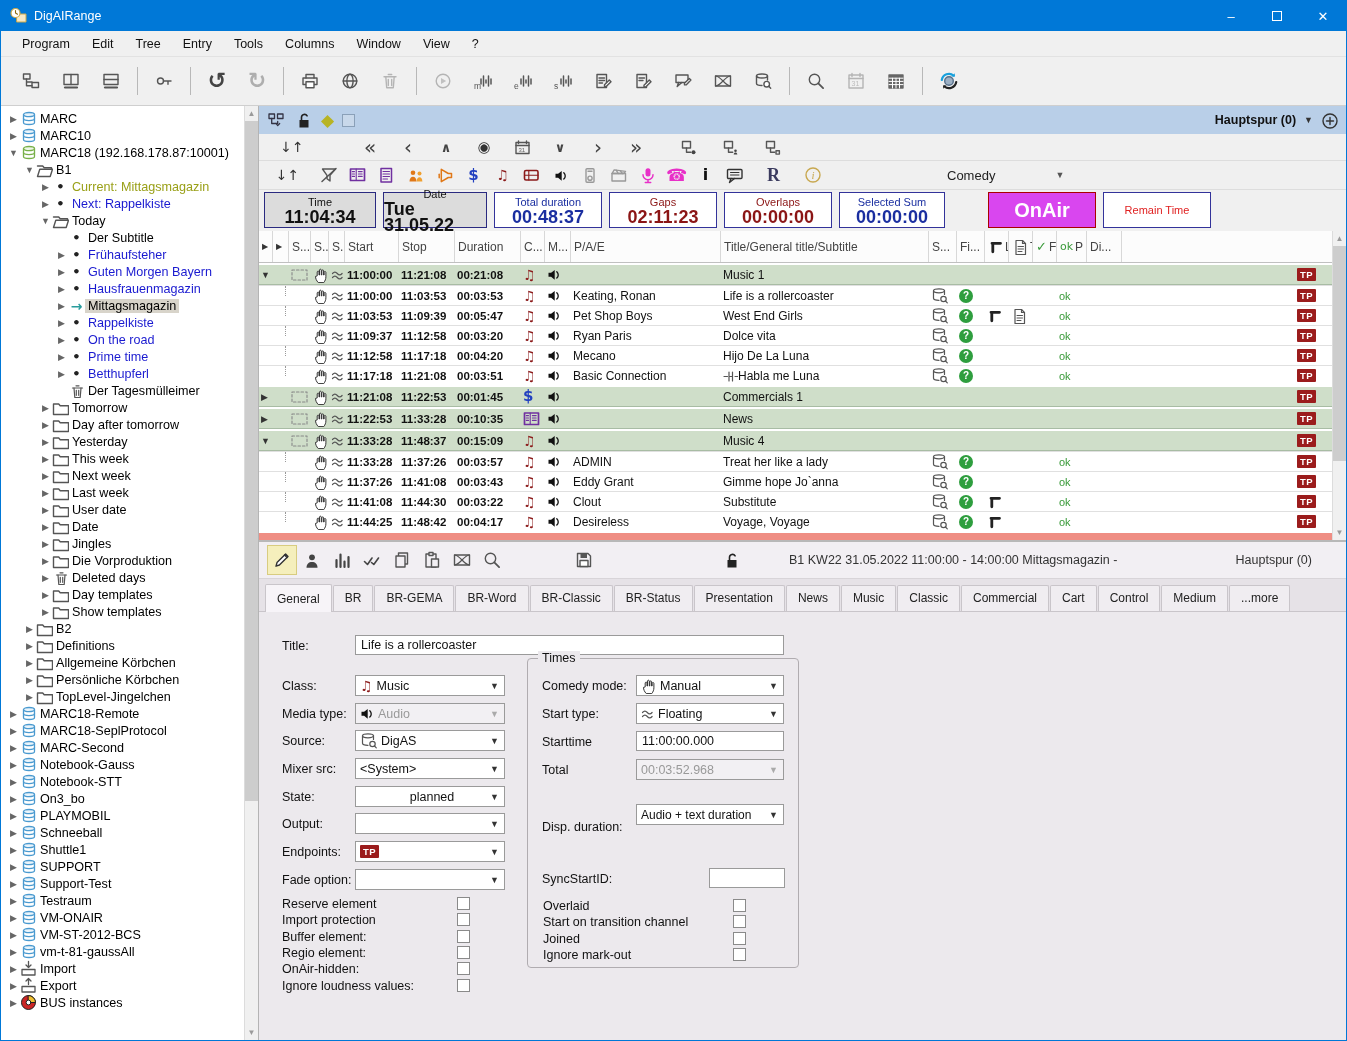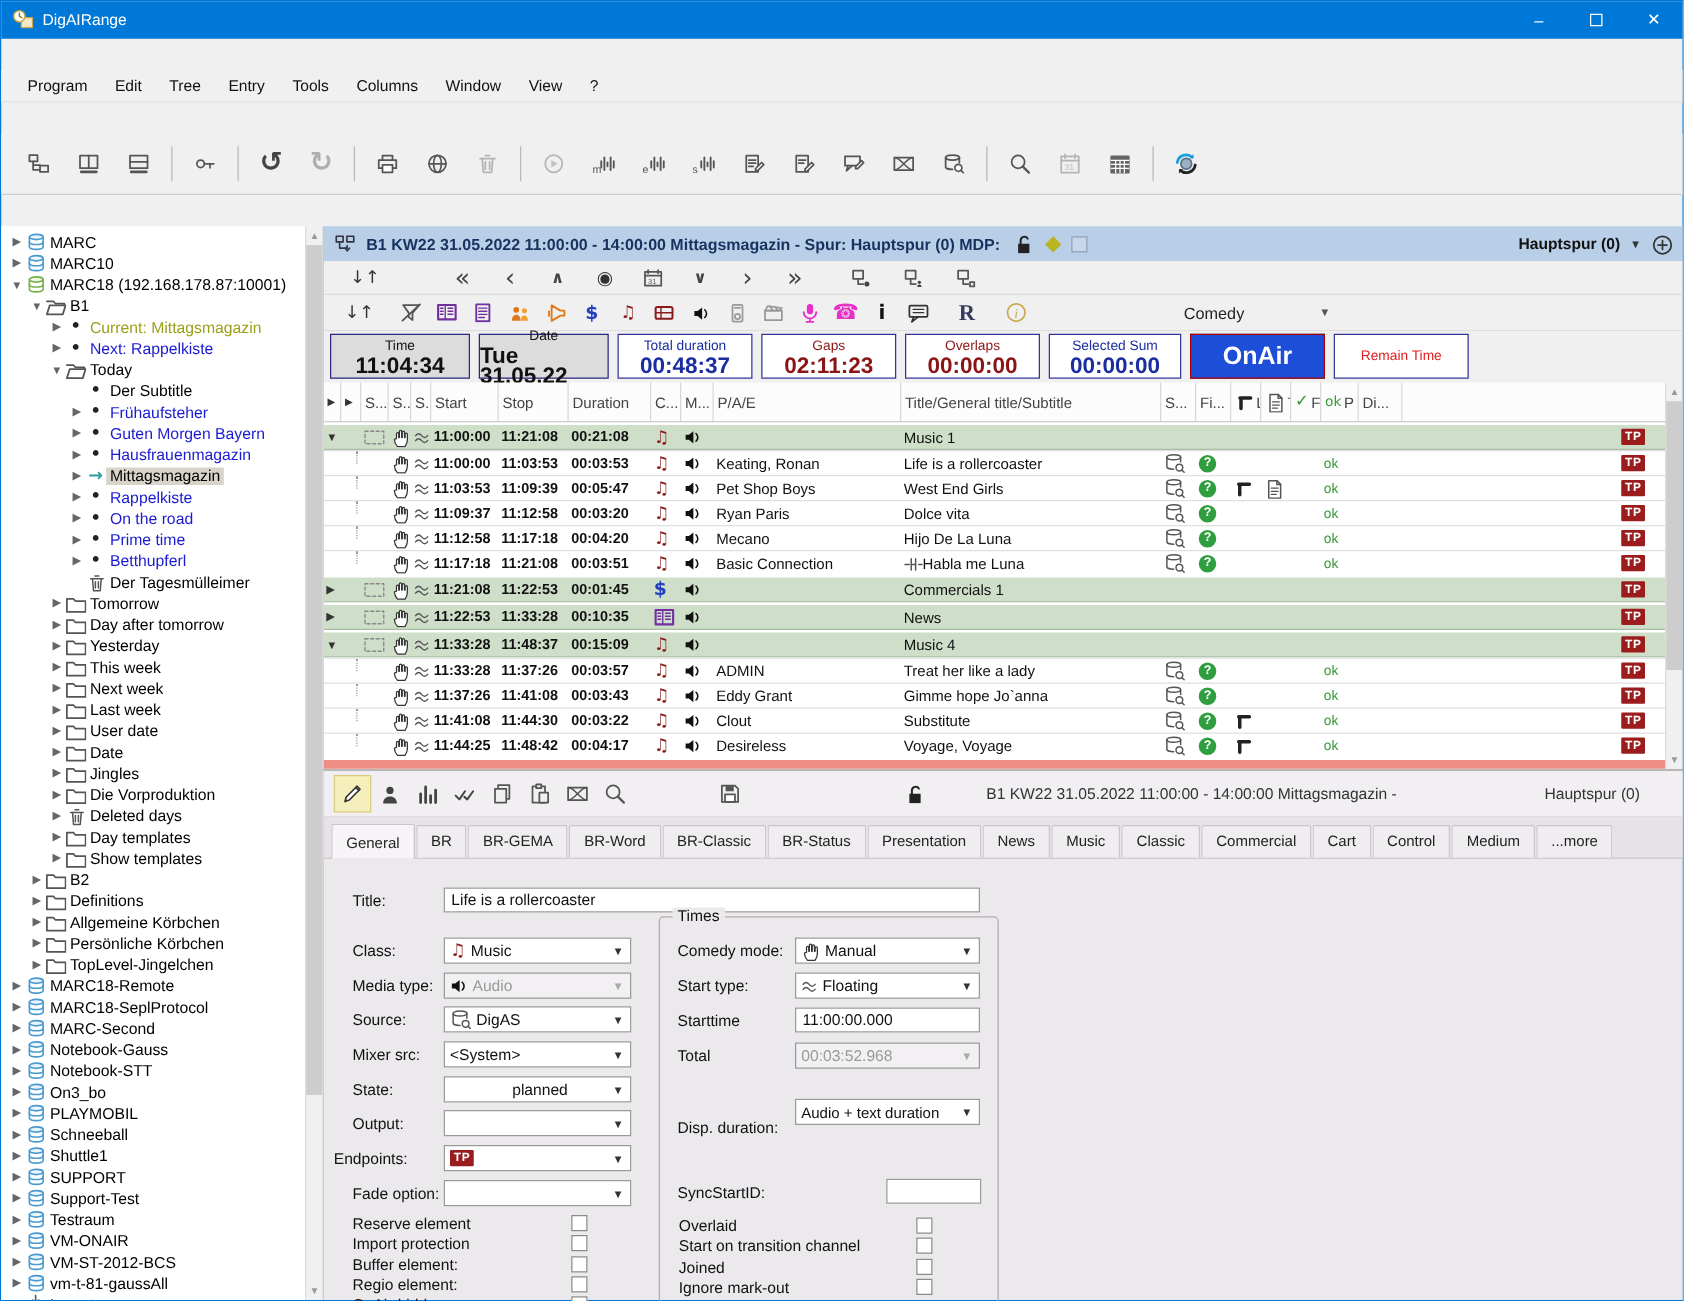"DigAIRange" .app { gap: 25px -> none }
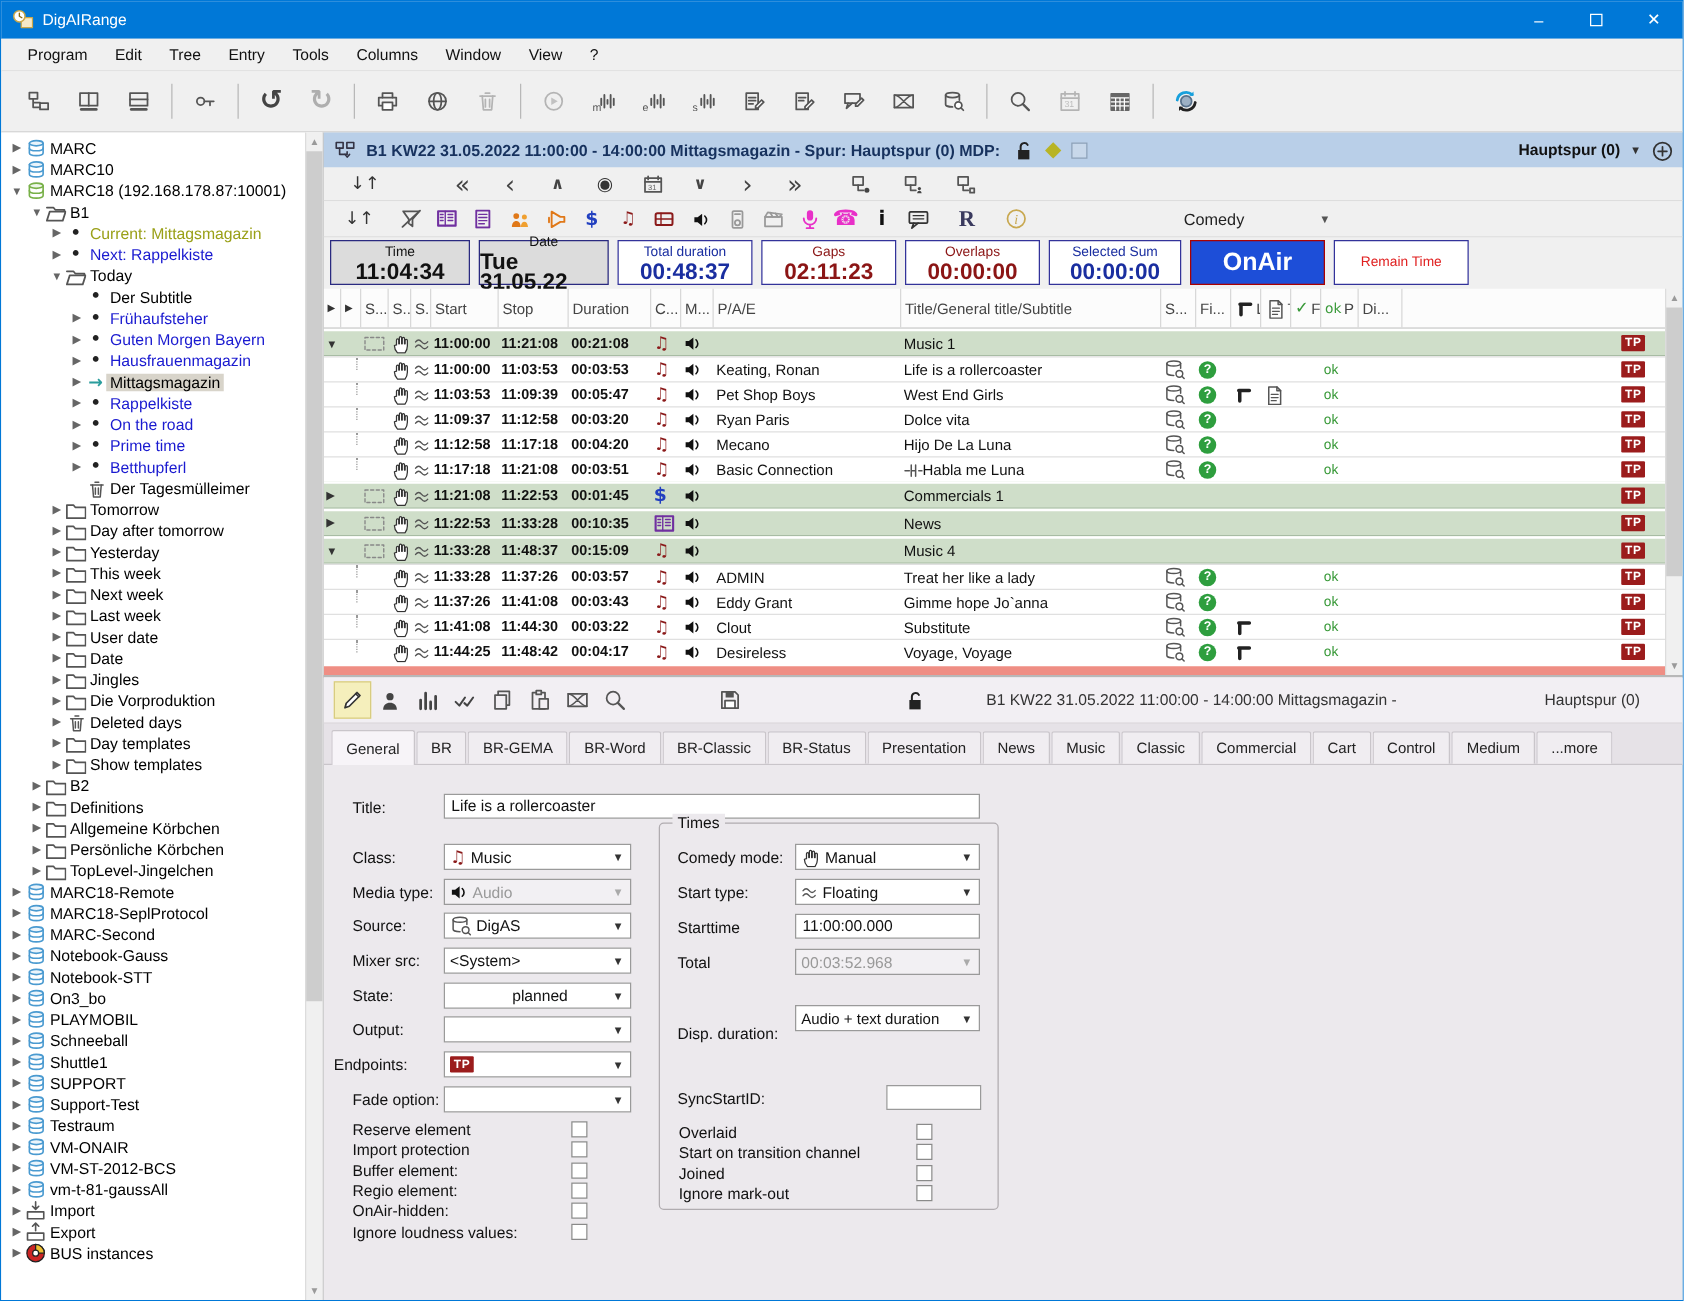"B1 KW22 31.05.2022 11:00:00 - 14:00:00 Mittagsmagazin - Spur:" span.pl-title { html: <span>B1 KW22 31.05.2022 11:00:00 - 14:00:00 Mittagsmagazin - Spur: Hauptspur (0) MDP:</span> -> none }
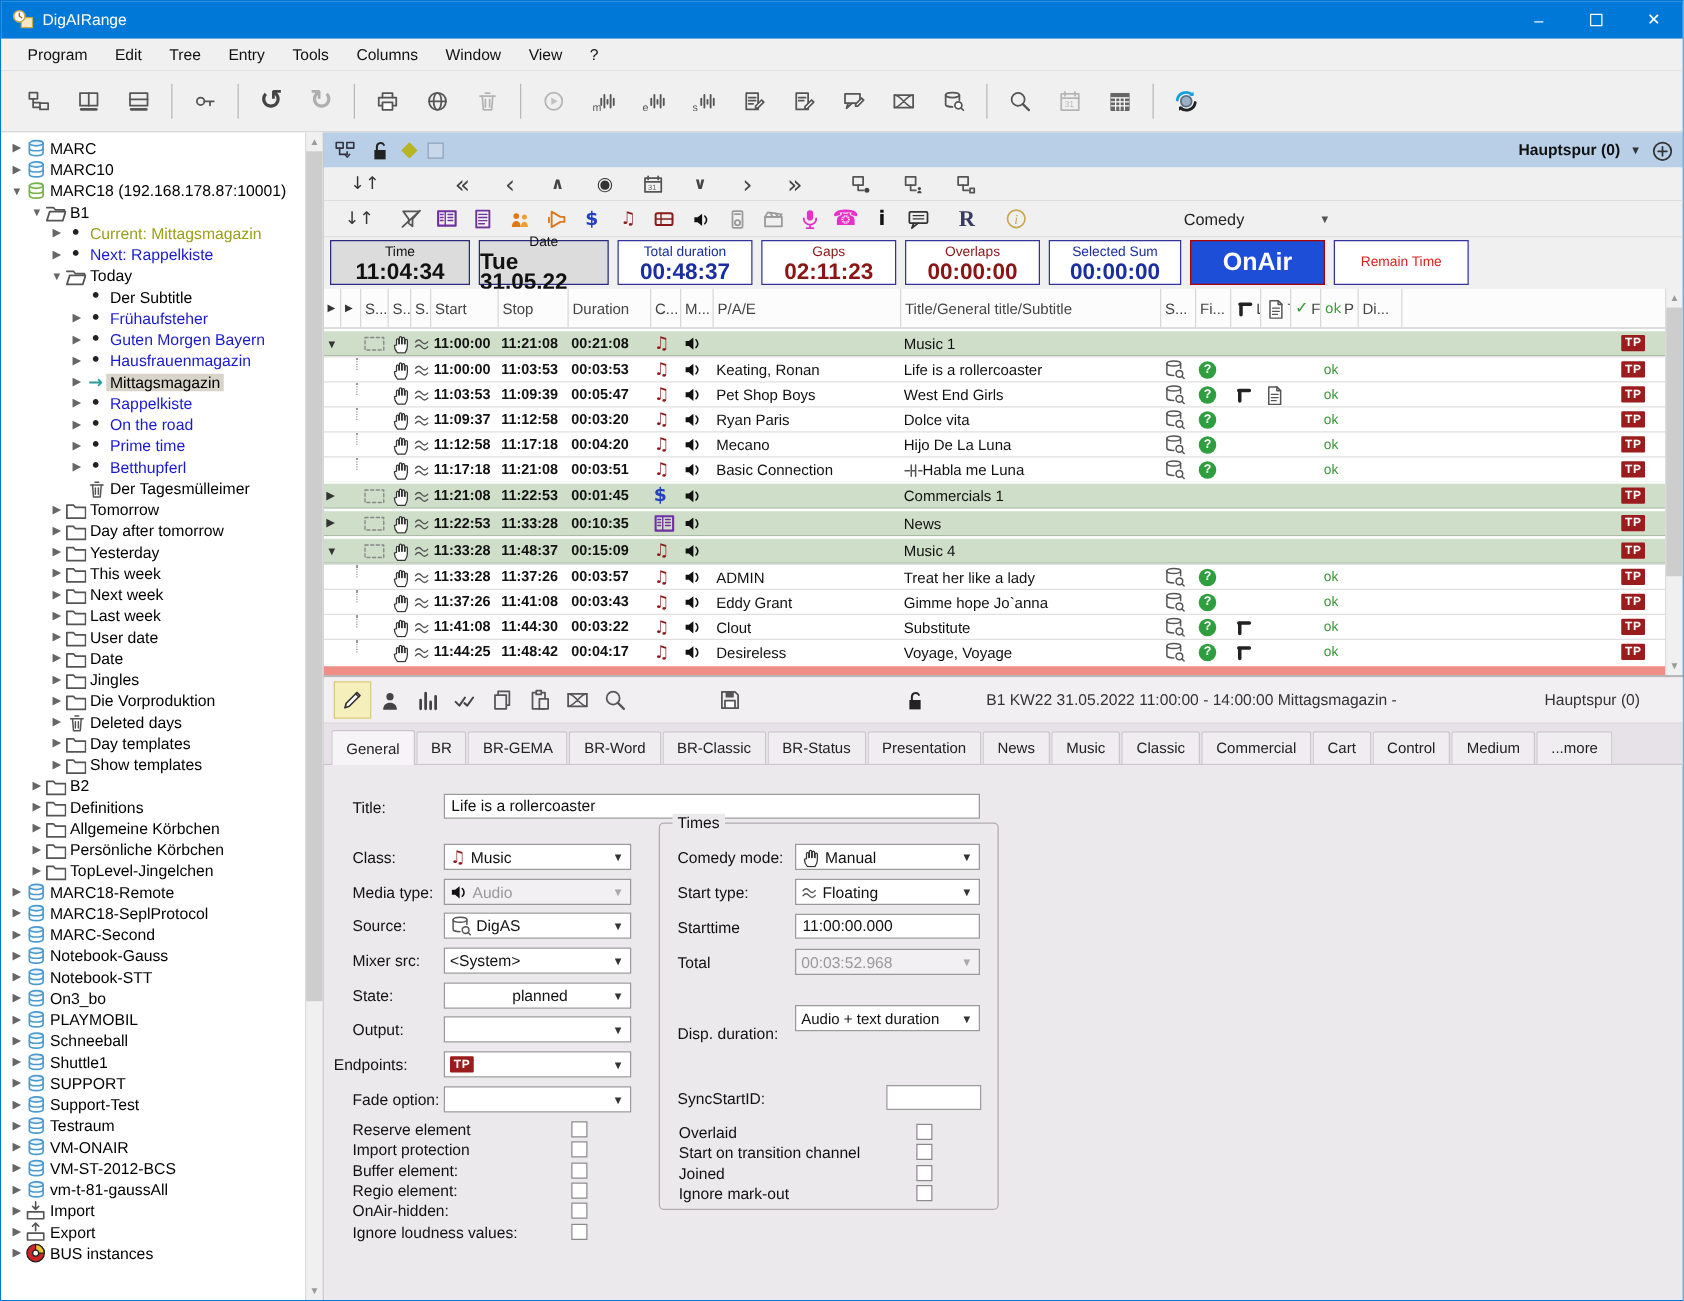"OnAir" .statbox.onair { background: #1d4ed8 -> #d946ef; margin-left: none -> 36px }
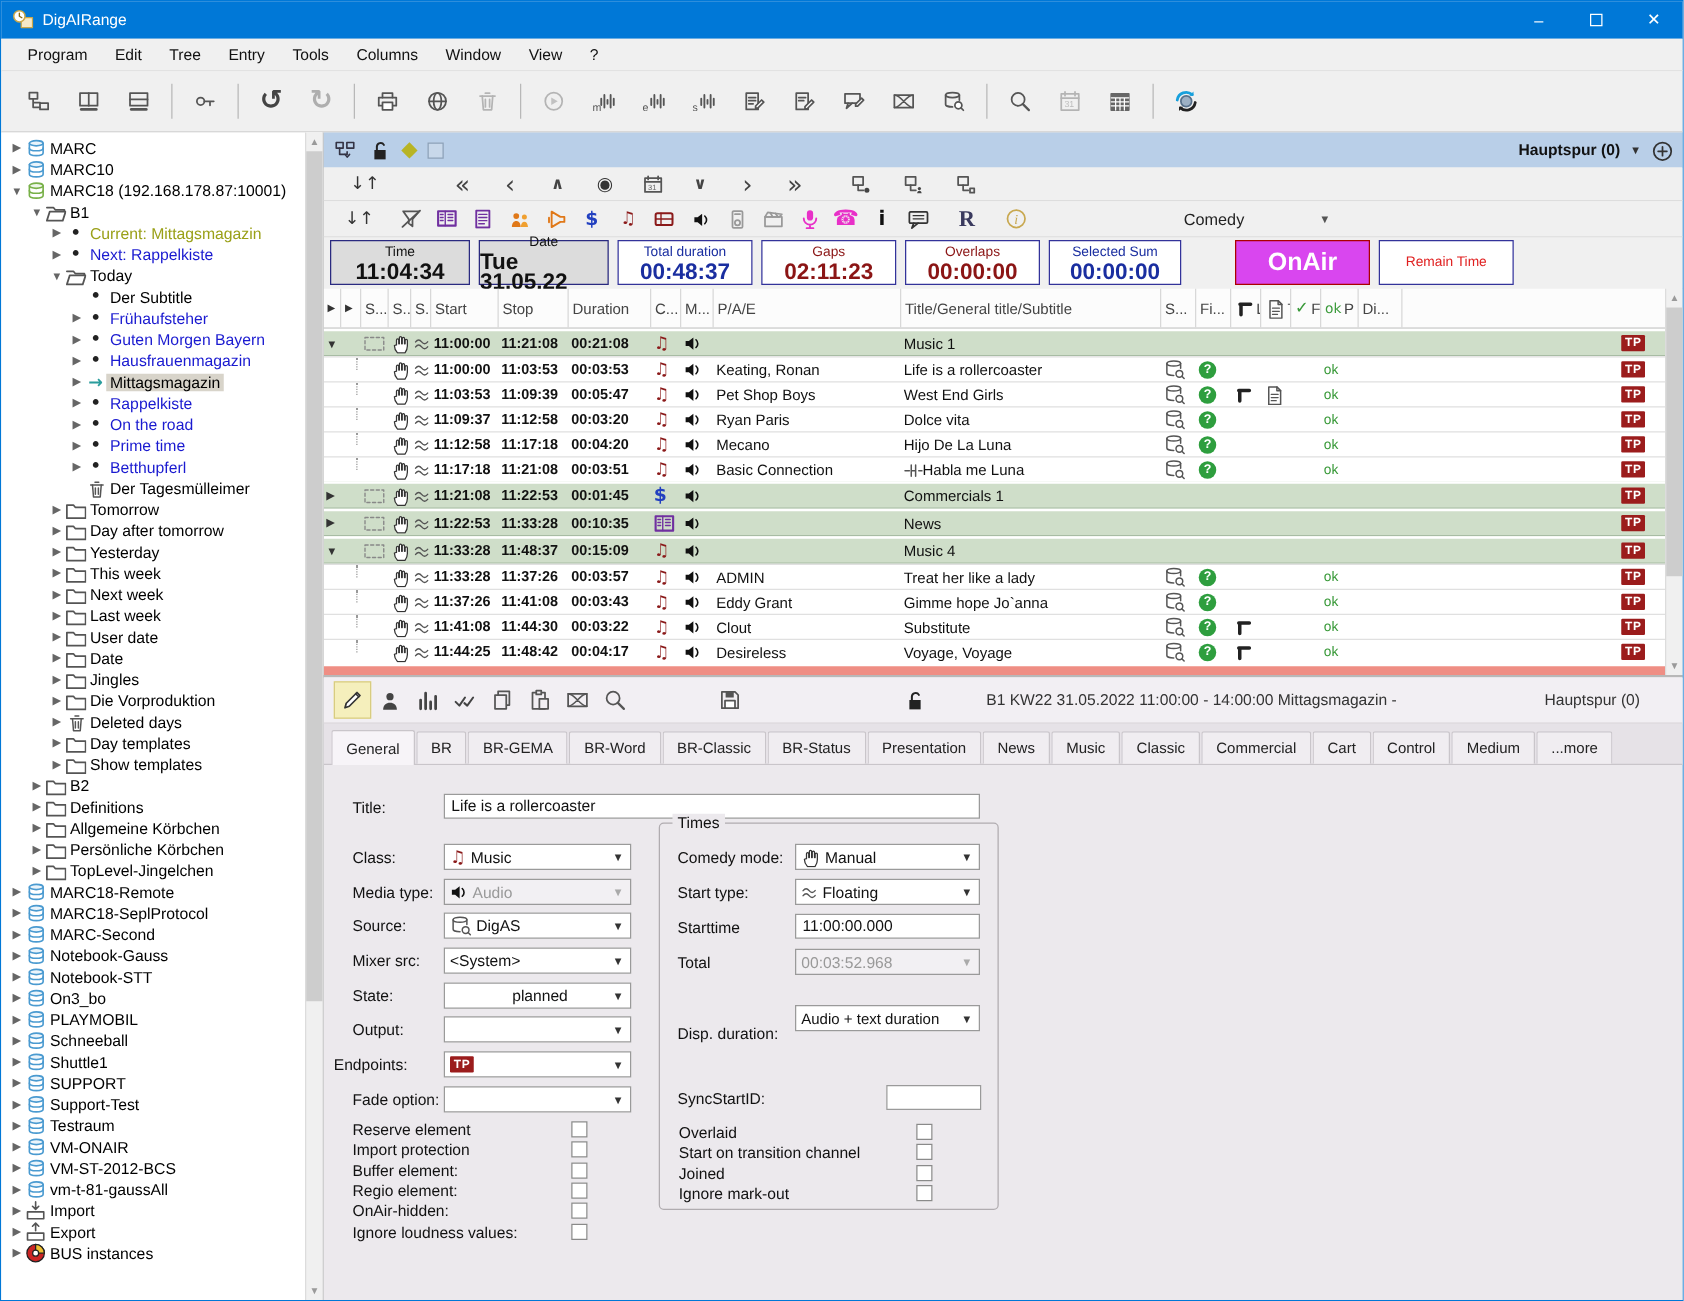"Endpoints:" span.flabel { left: 8px -> 23px }
